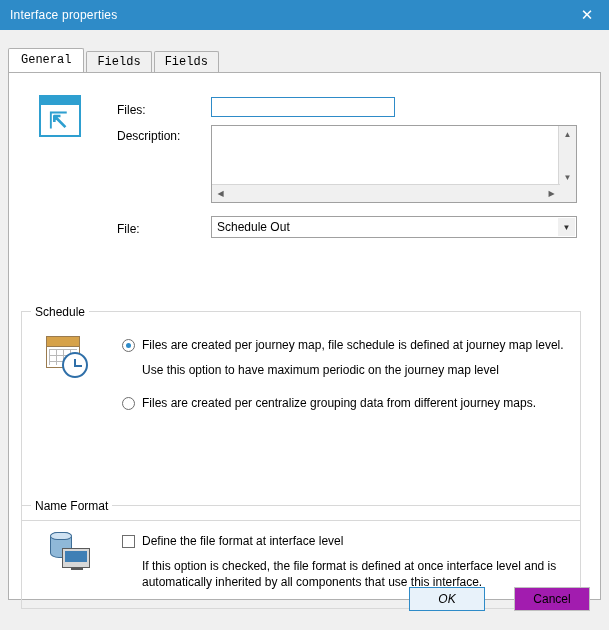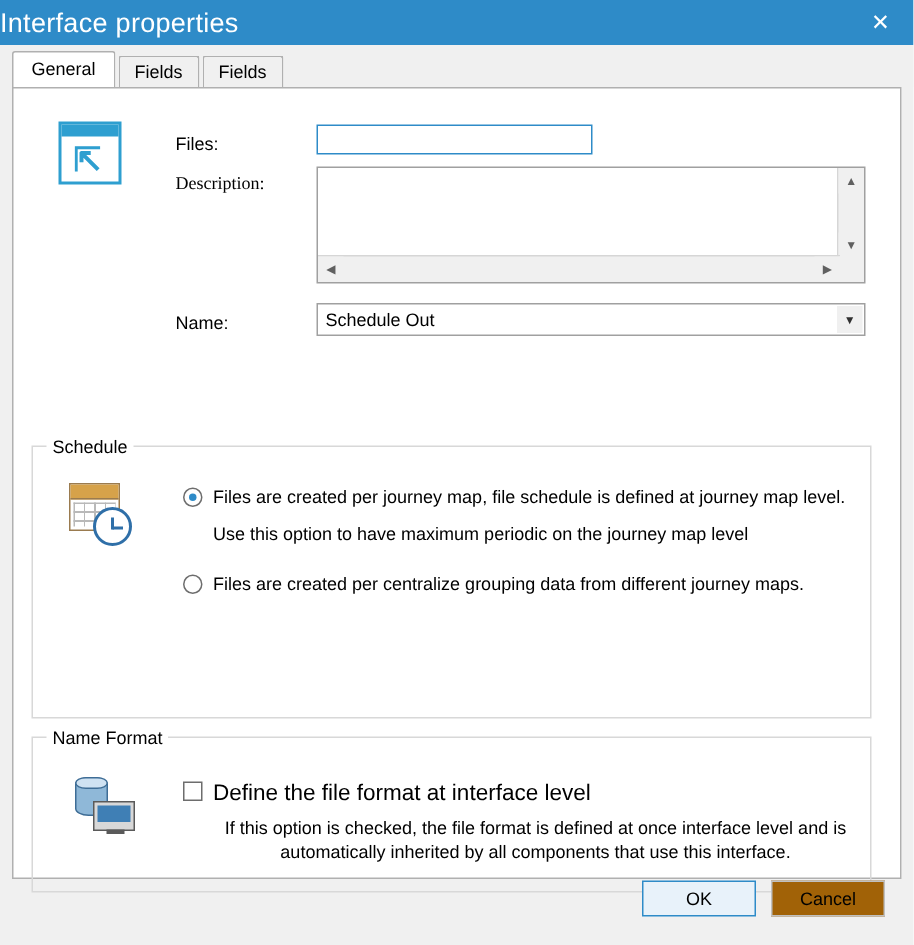"Interface properties" .titlebar .title { font-size: 18px -> 12px; padding-left: none -> 10px }
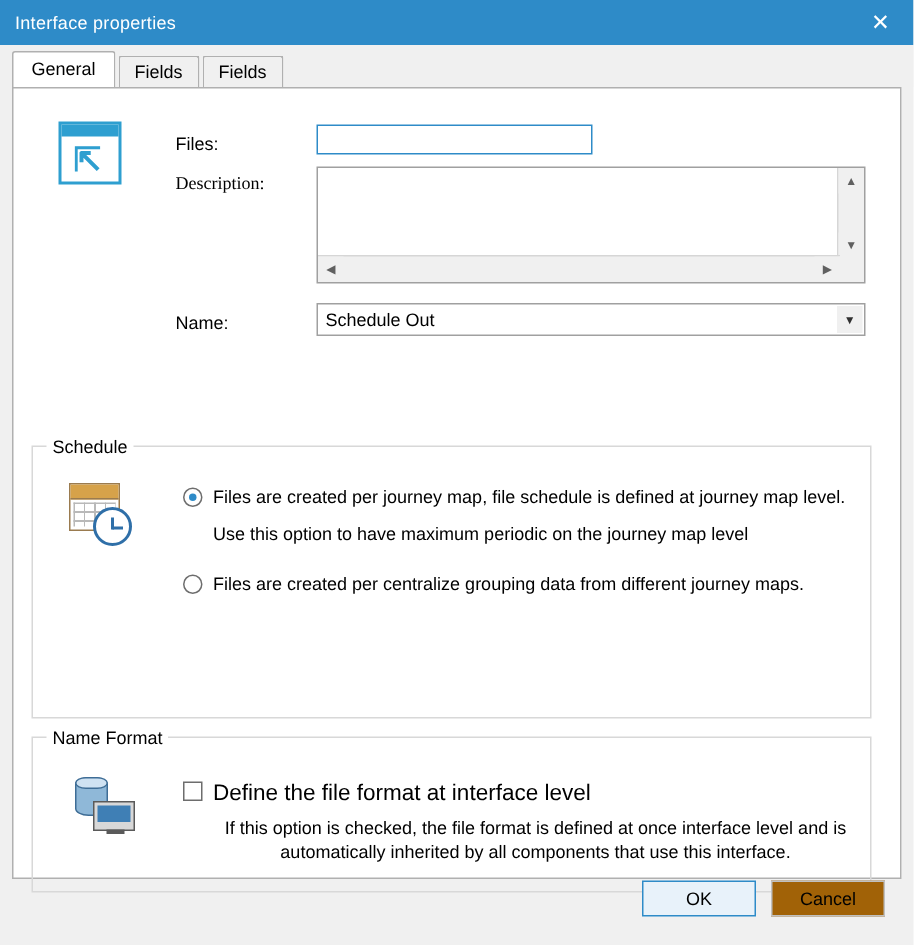"General" .tabstrip { font-family: none -> Liberation Mono, monospace; padding: 6px 8px 0 8px -> 20px 8px 0 8px }
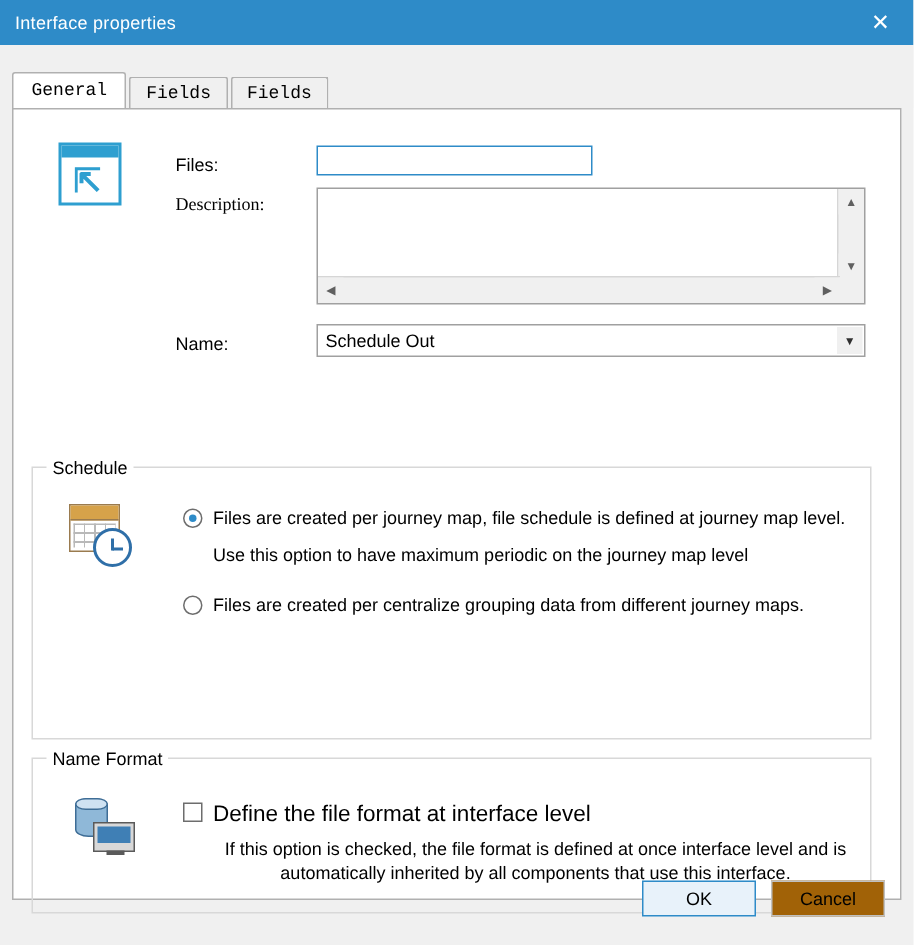"Description:" .lbl-desc { font-family: Liberation Serif, serif -> none }
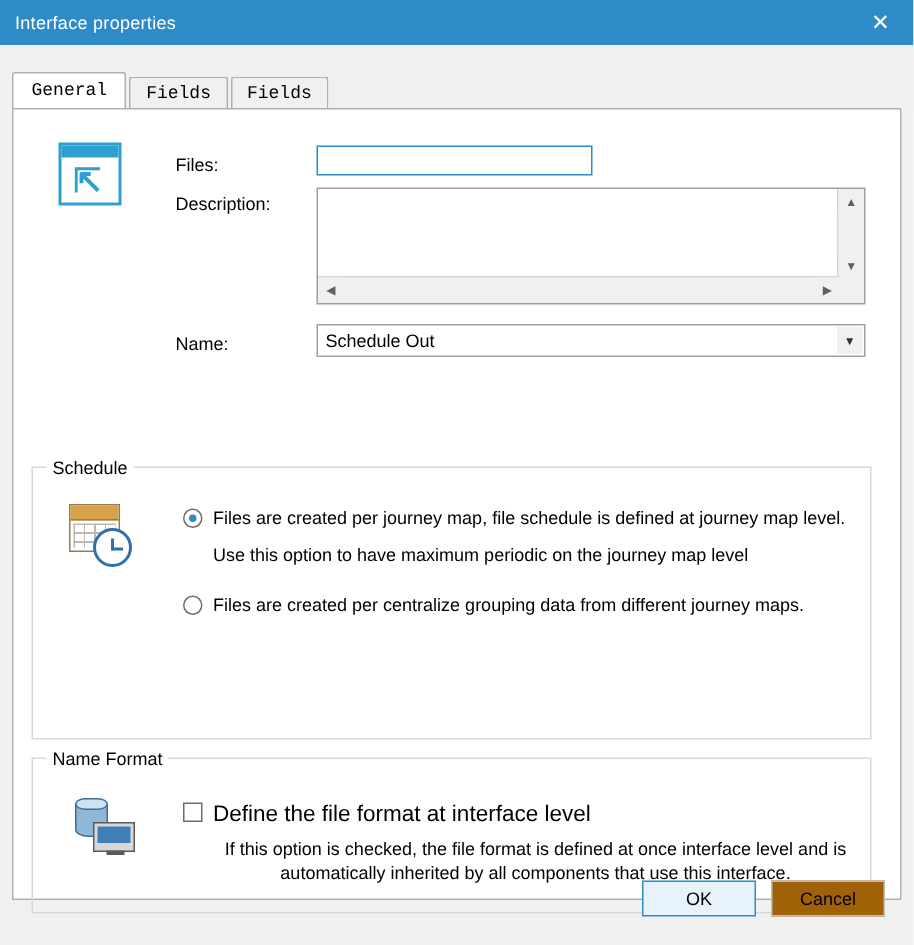"Name:" div.lbl { text: Name -> File }
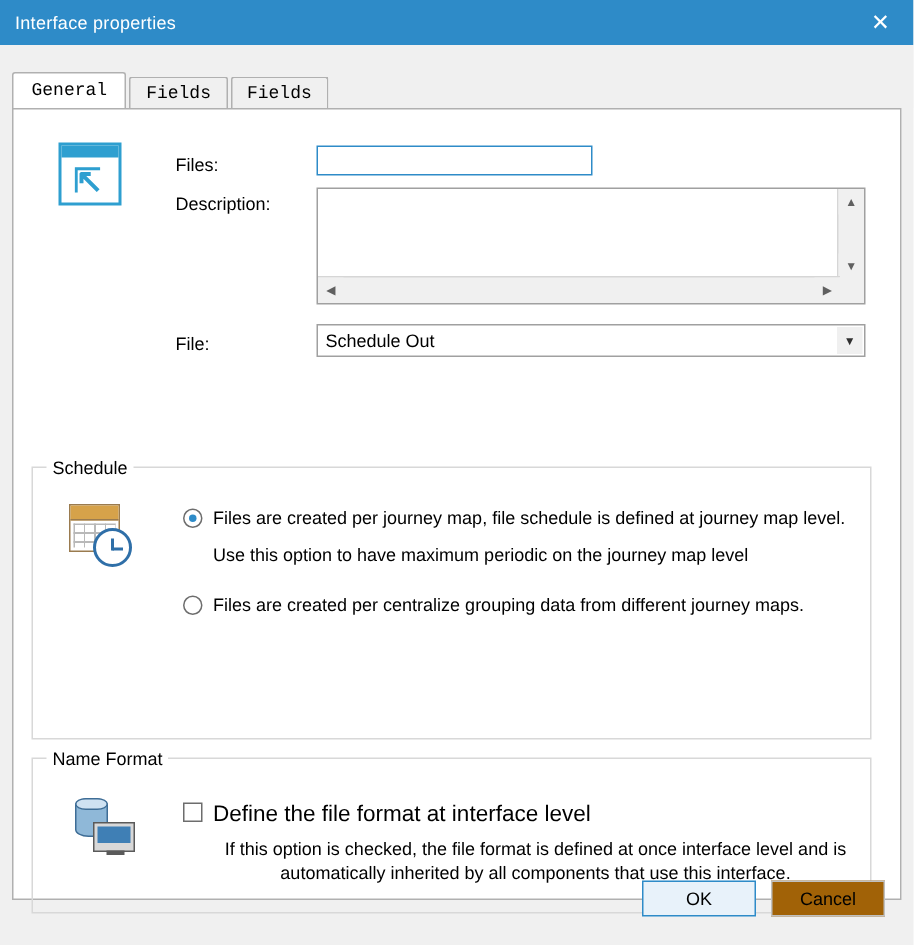"Schedule" .sec-schedule { height: 182px -> 210px }
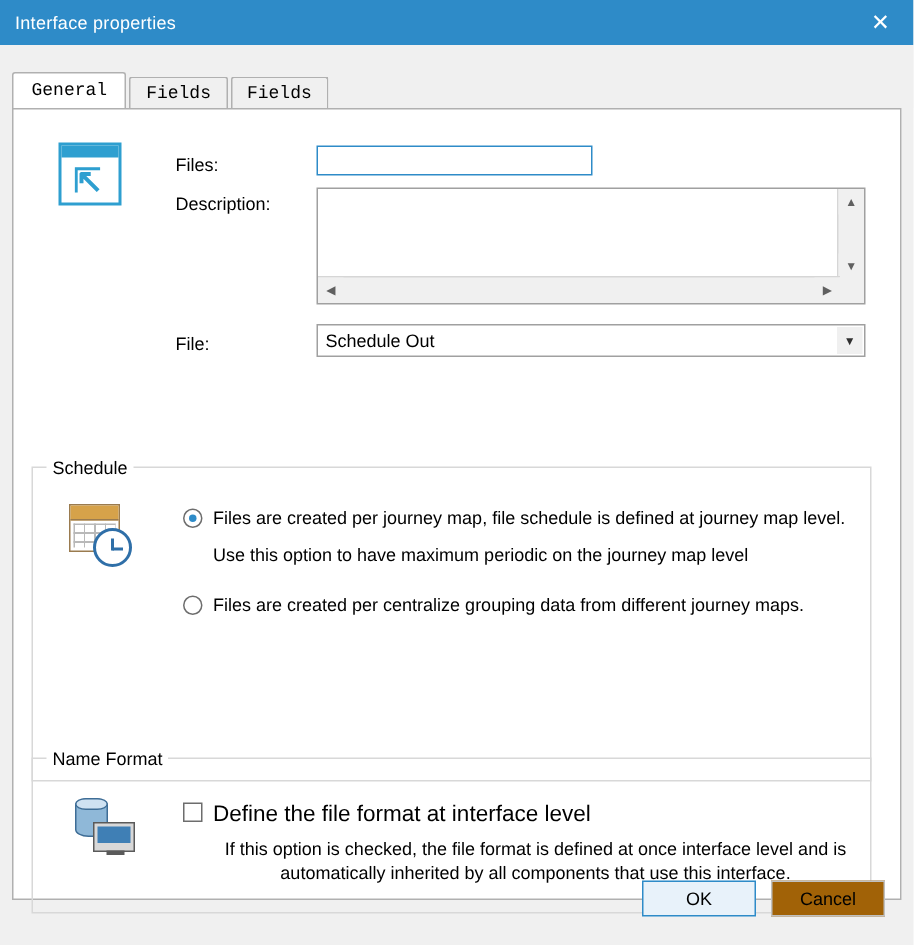"Define the file format at" .checkbox-label { font-size: 15px -> 12px }
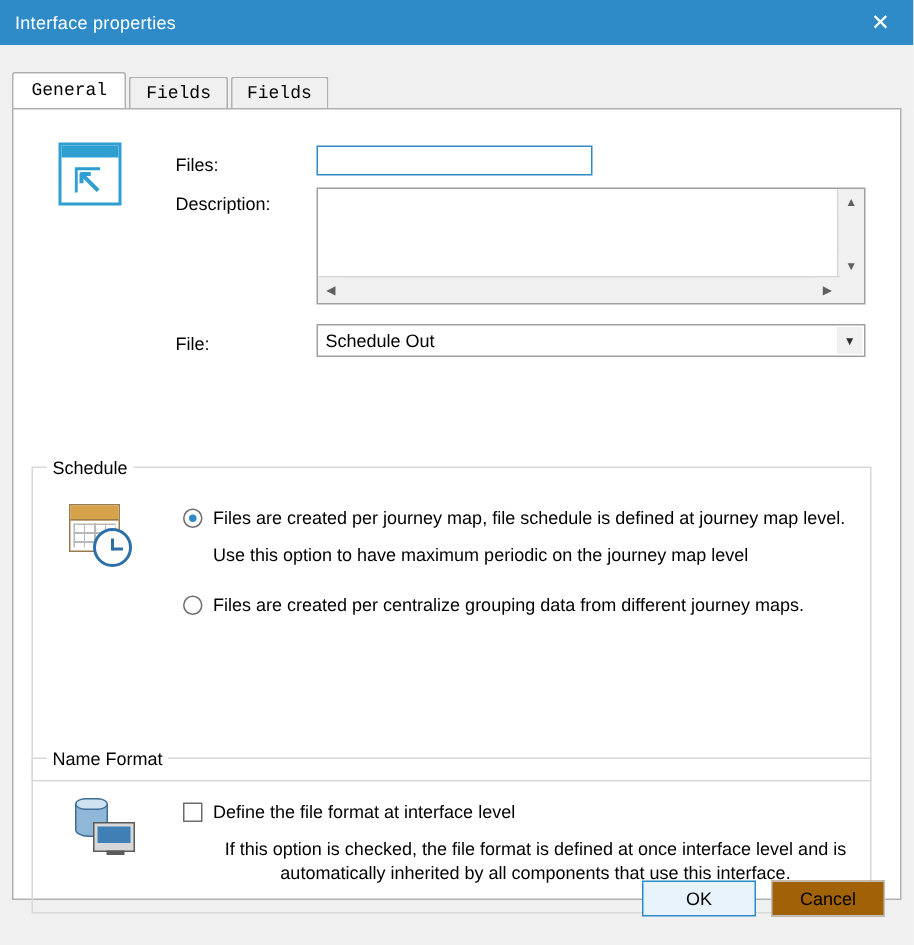"If this option is checked," div.hint { text-align: center -> none }
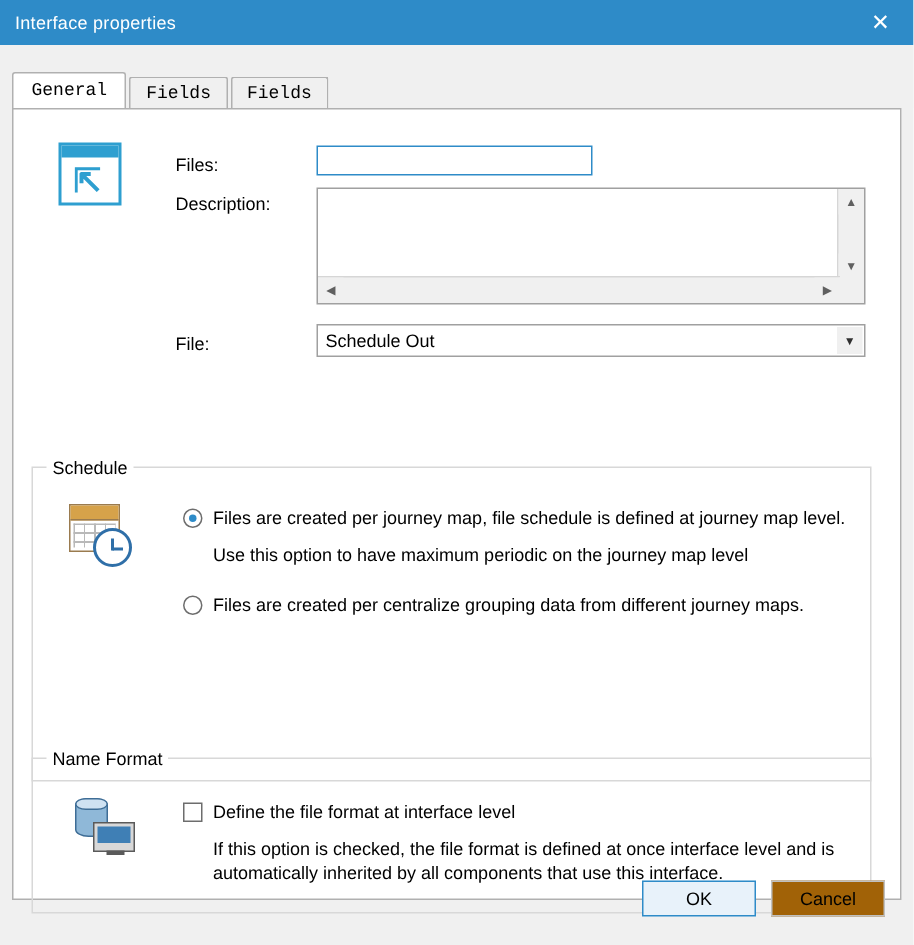"OK" .btn-ok { font-style: none -> italic; right: 105px -> 124px }
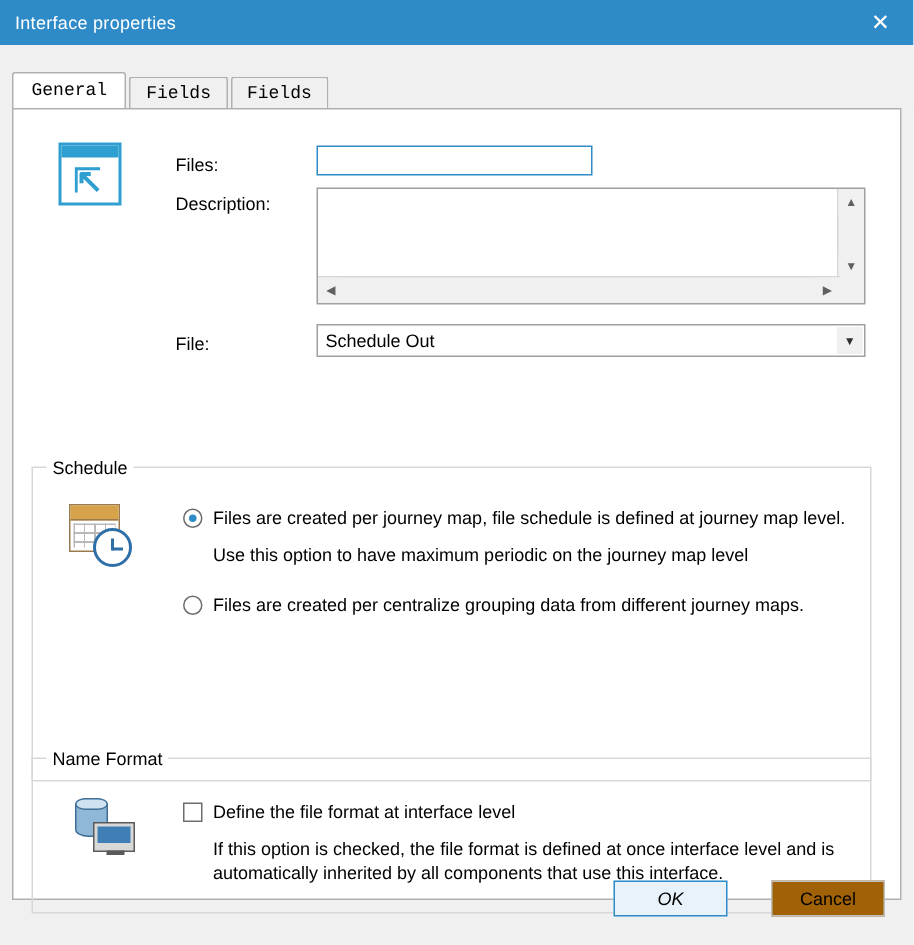"Cancel" .btn.secondary { background: #a16207 -> #a21caf }
